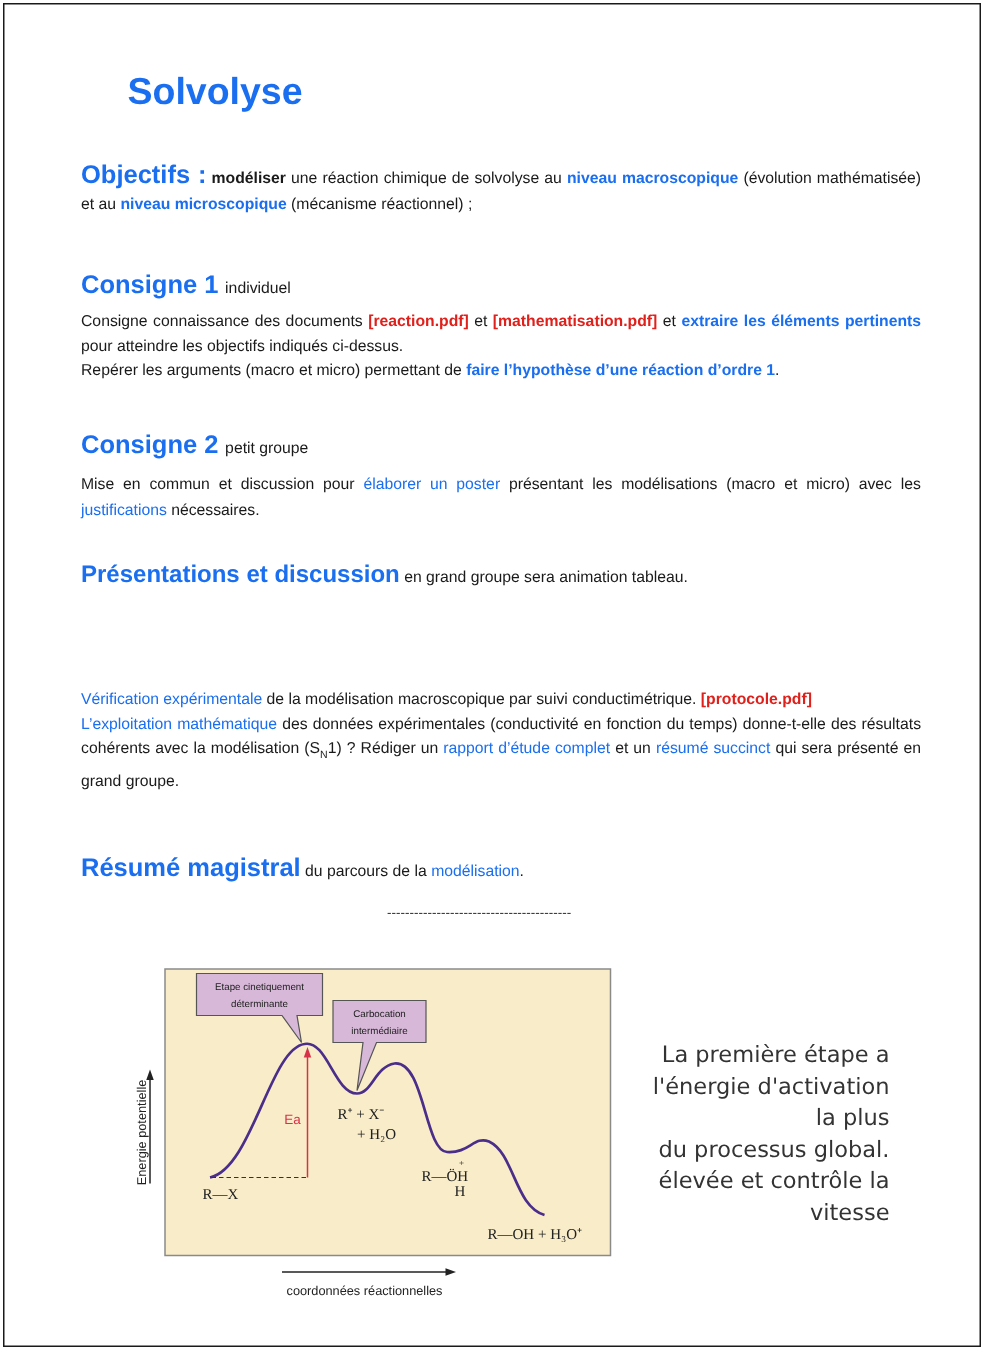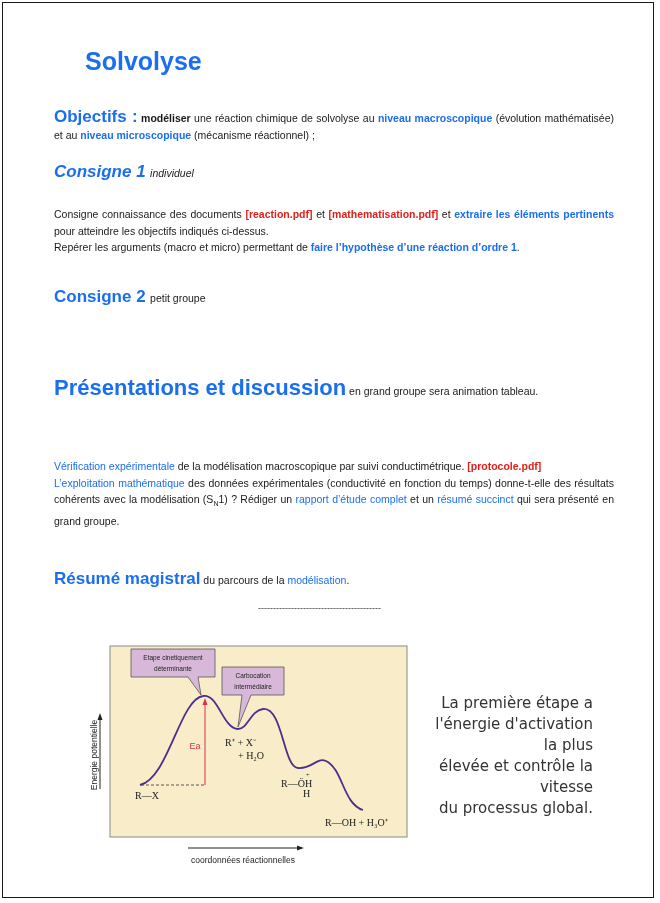"Consigne 1 individuel" div.sec { font-style: italic -> none; top: 159px -> 177px }
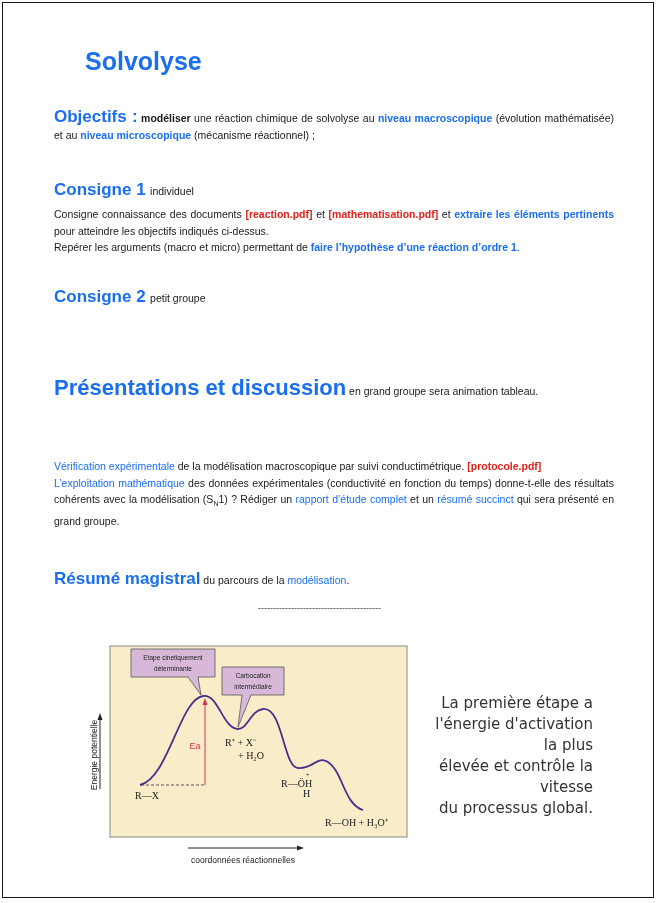"Mise en commun et discussion" div.p { html: none -> <div> <span>Mise en commun et discussion pour </span><span>élaborer un poster</span><span> présentant les modélisations (macro et micro) avec les </span><span>justifications</span><span> nécessaires.</span> </div> }
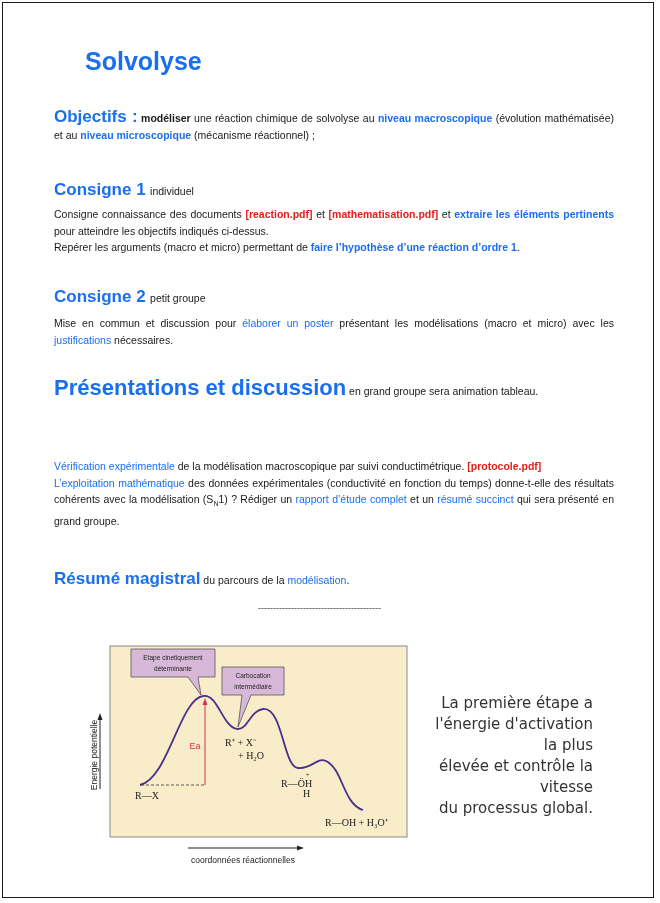"Présentations et discussion" span.head { font-size: 22px -> 16px }
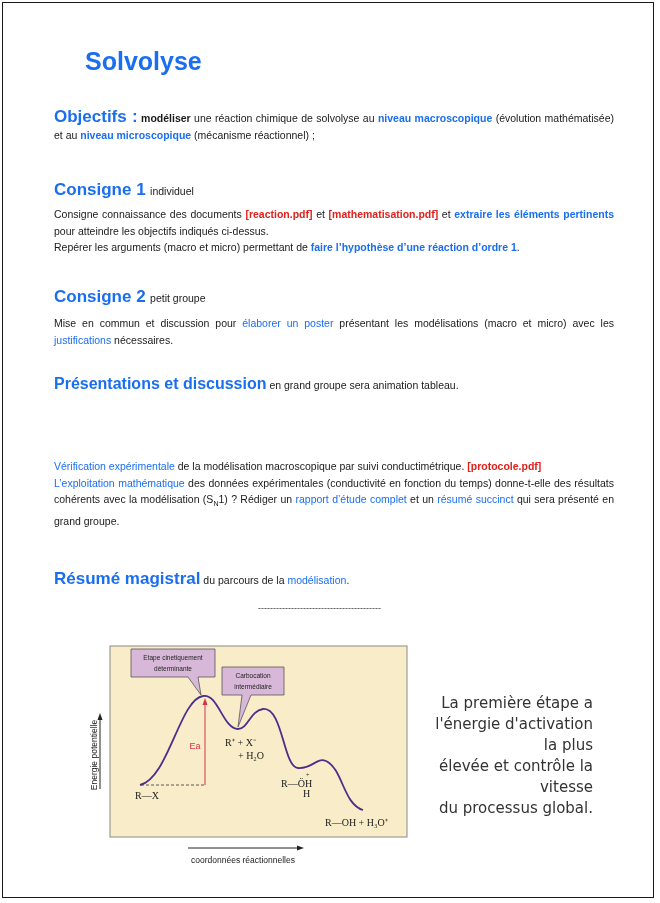"élevée et contrôle la vitesse" div { order: before "du processus global." -> after "du processus global." }
